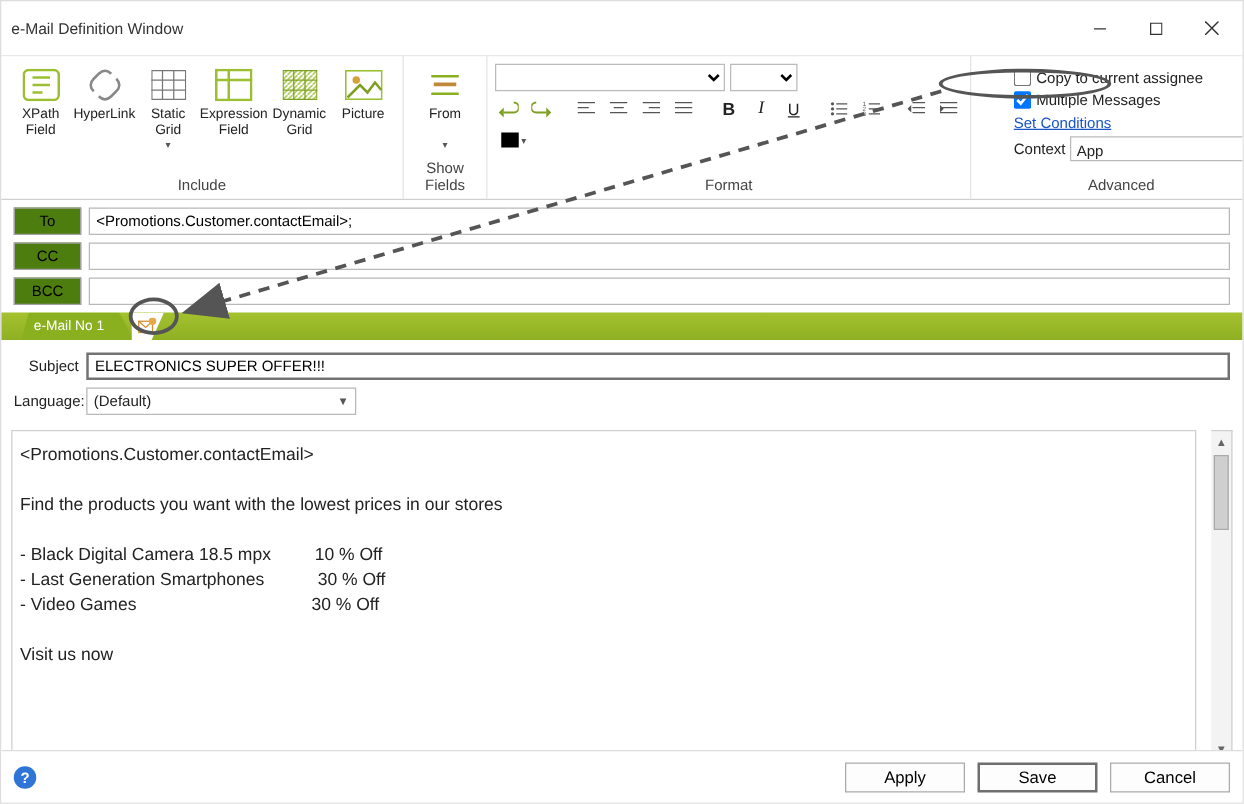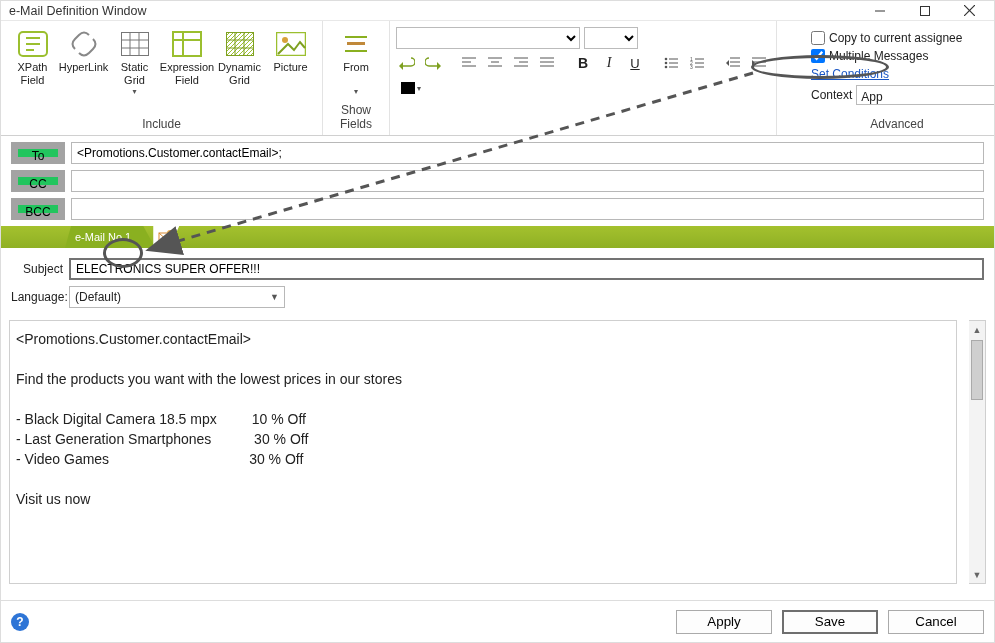"e-Mail Definition Window" .titlebar { height: 20px -> 44px }
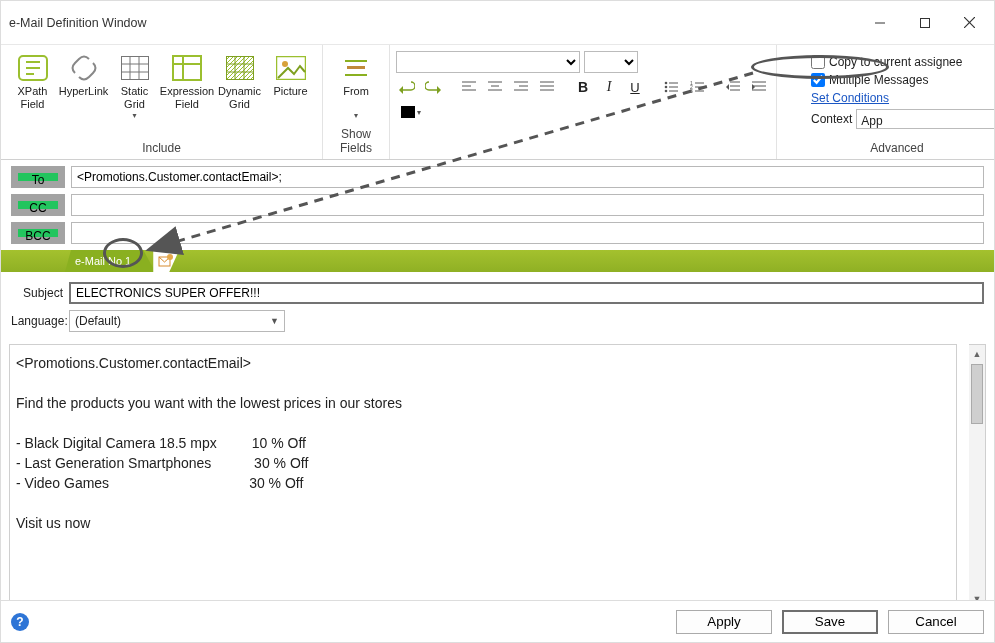"Format" div.group-label { html: none -> <div>Format</div> }
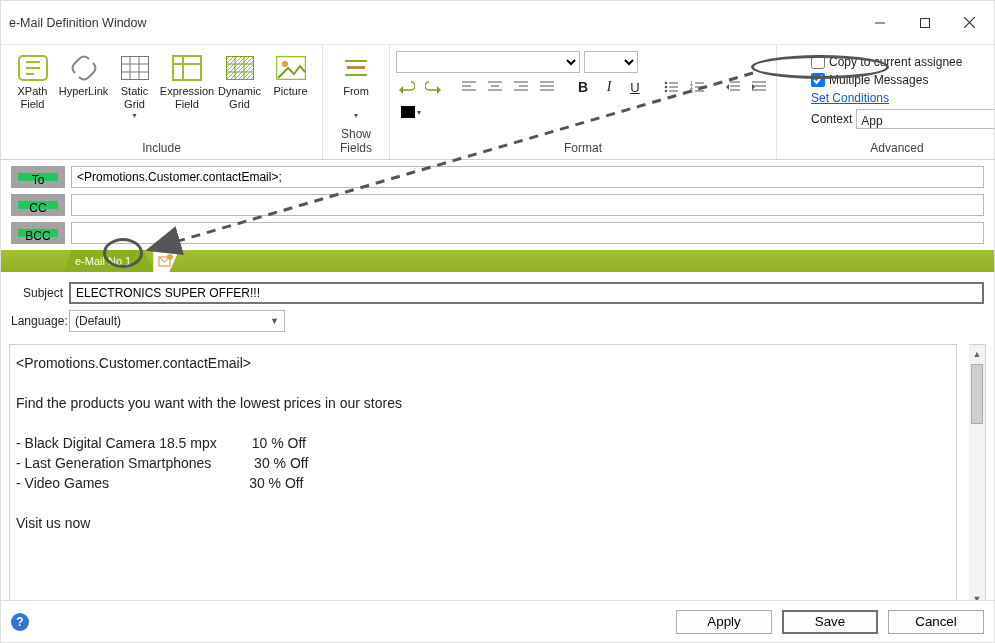"To" .addr-btn { background: #22c55e -> #4d7c0f; border: 7px solid #a3a3a3 -> 1px solid #a3a3a3 }
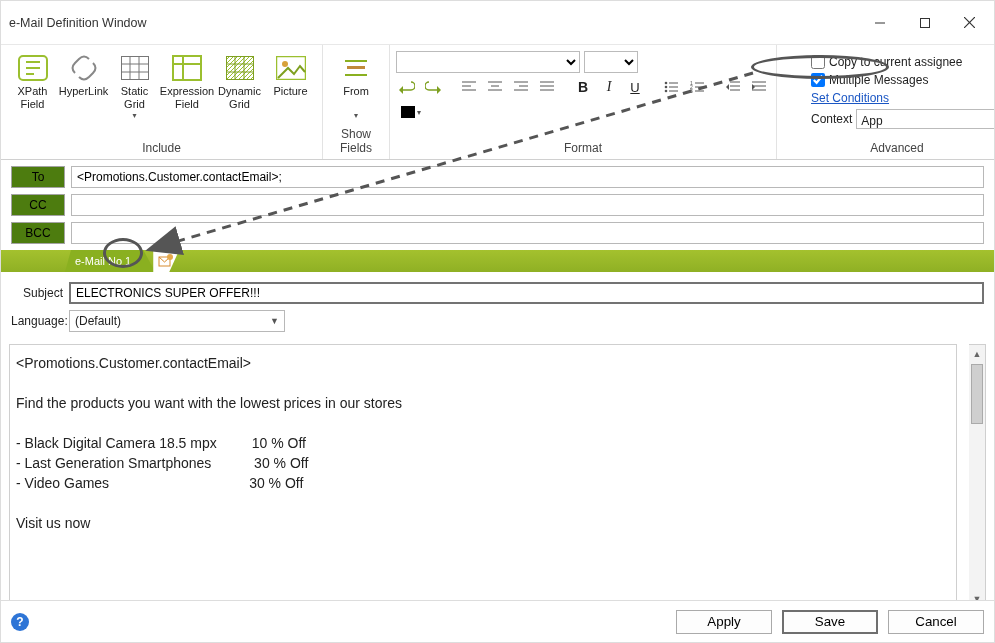"e-Mail No 1" .tabbar { padding-left: 48px -> none }
